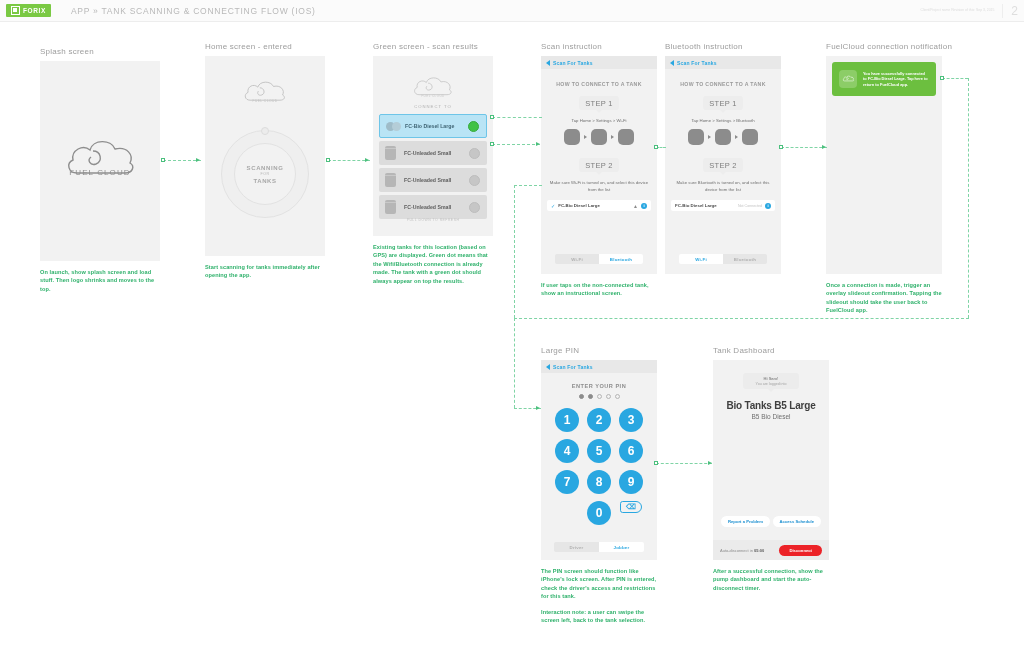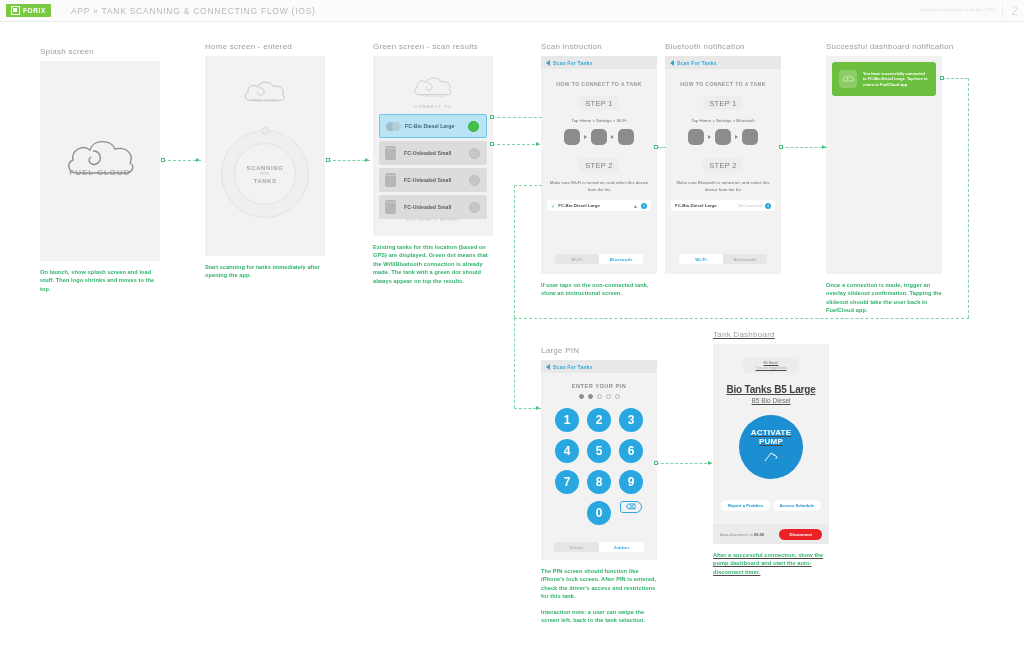"Bluetooth notification" div.frame-label { text: notification -> instruction }
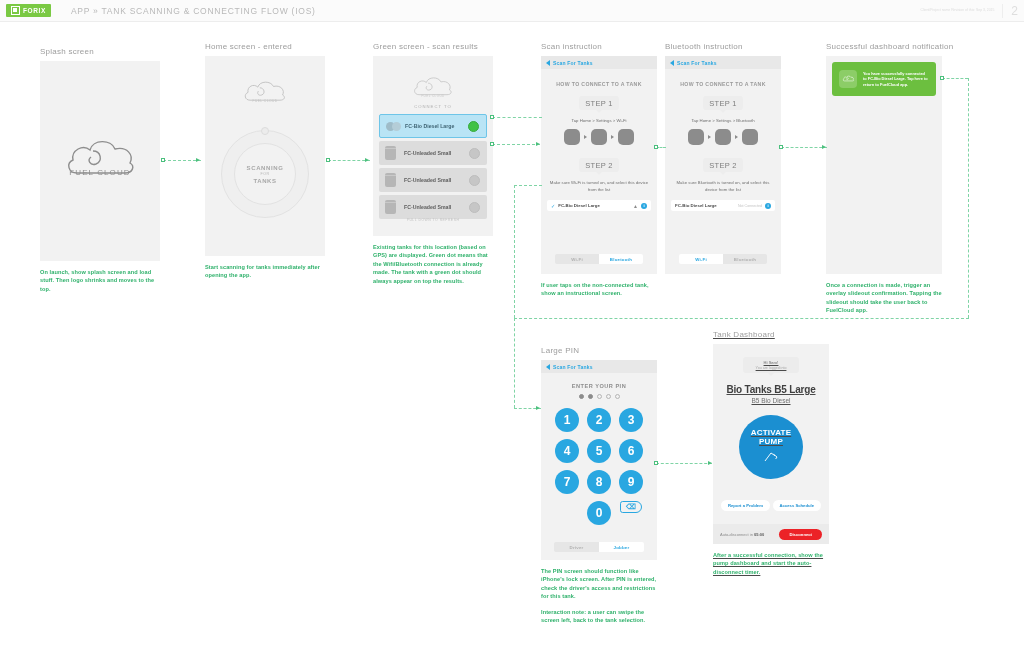"Successful dashboard notification" div.frame-label { text: Successful dashboard -> FuelCloud connection }
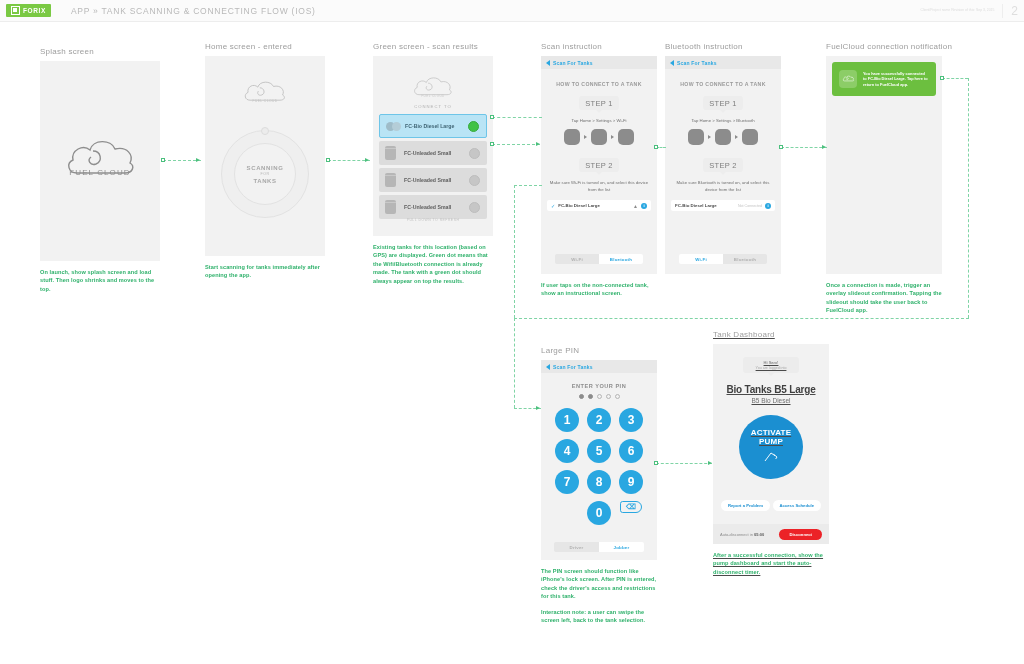"Tank Dashboard" div.frame { text-decoration: underline -> none; top: 330px -> 346px }
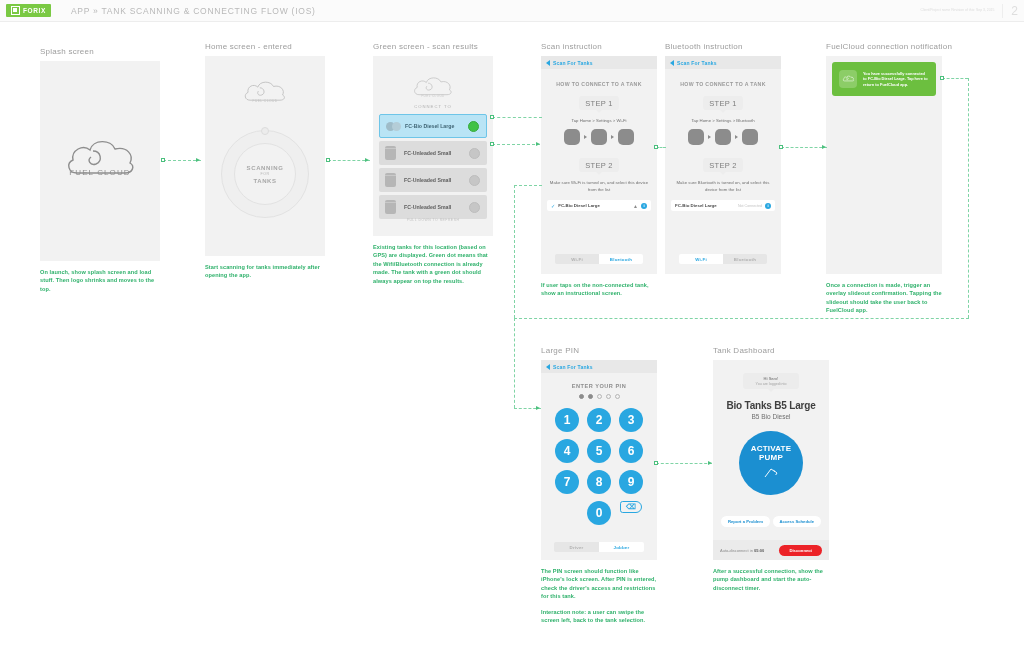"ACTIVATE" div.pump-btn { html: <div> <div>ACTIVATE</div> <div>PUMP</div> <div> <svg> <path></path> </svg> </div> </div> -> none }
